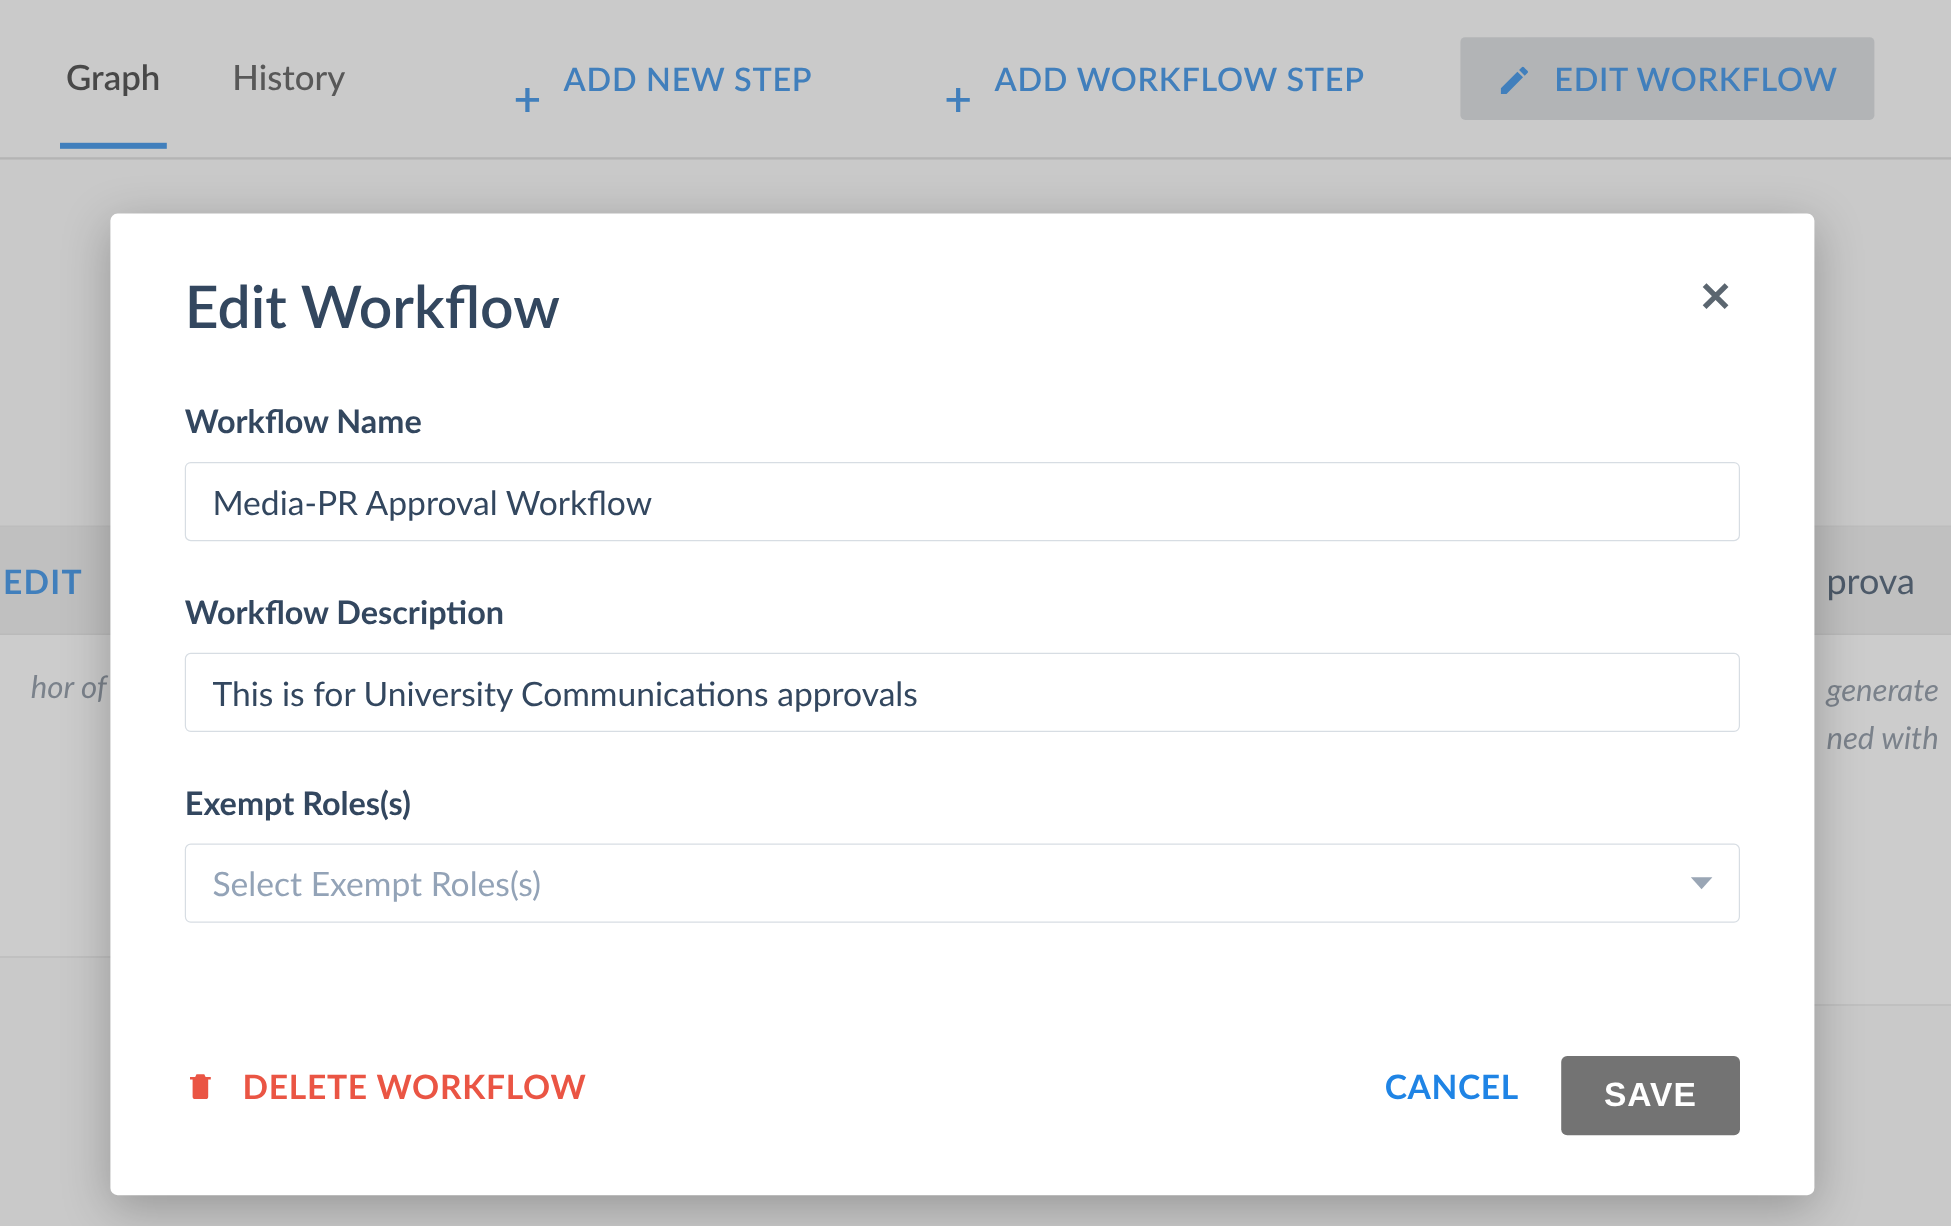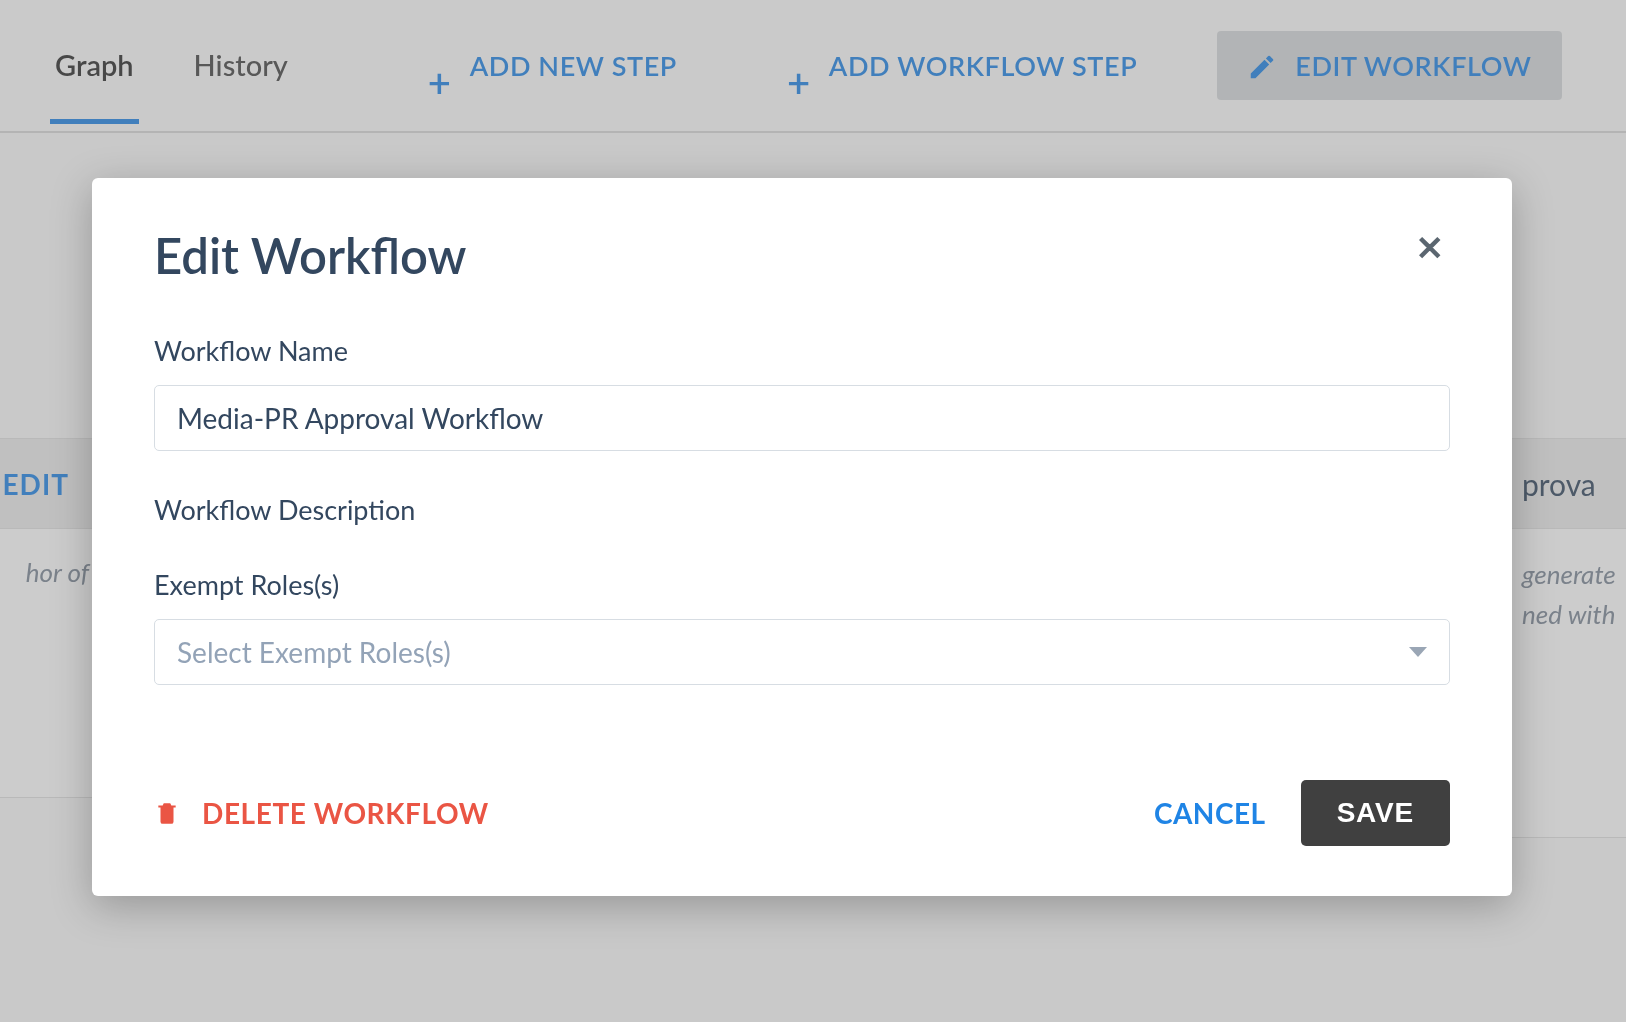"Workflow Name" .label { font-weight: 400 -> 700 }
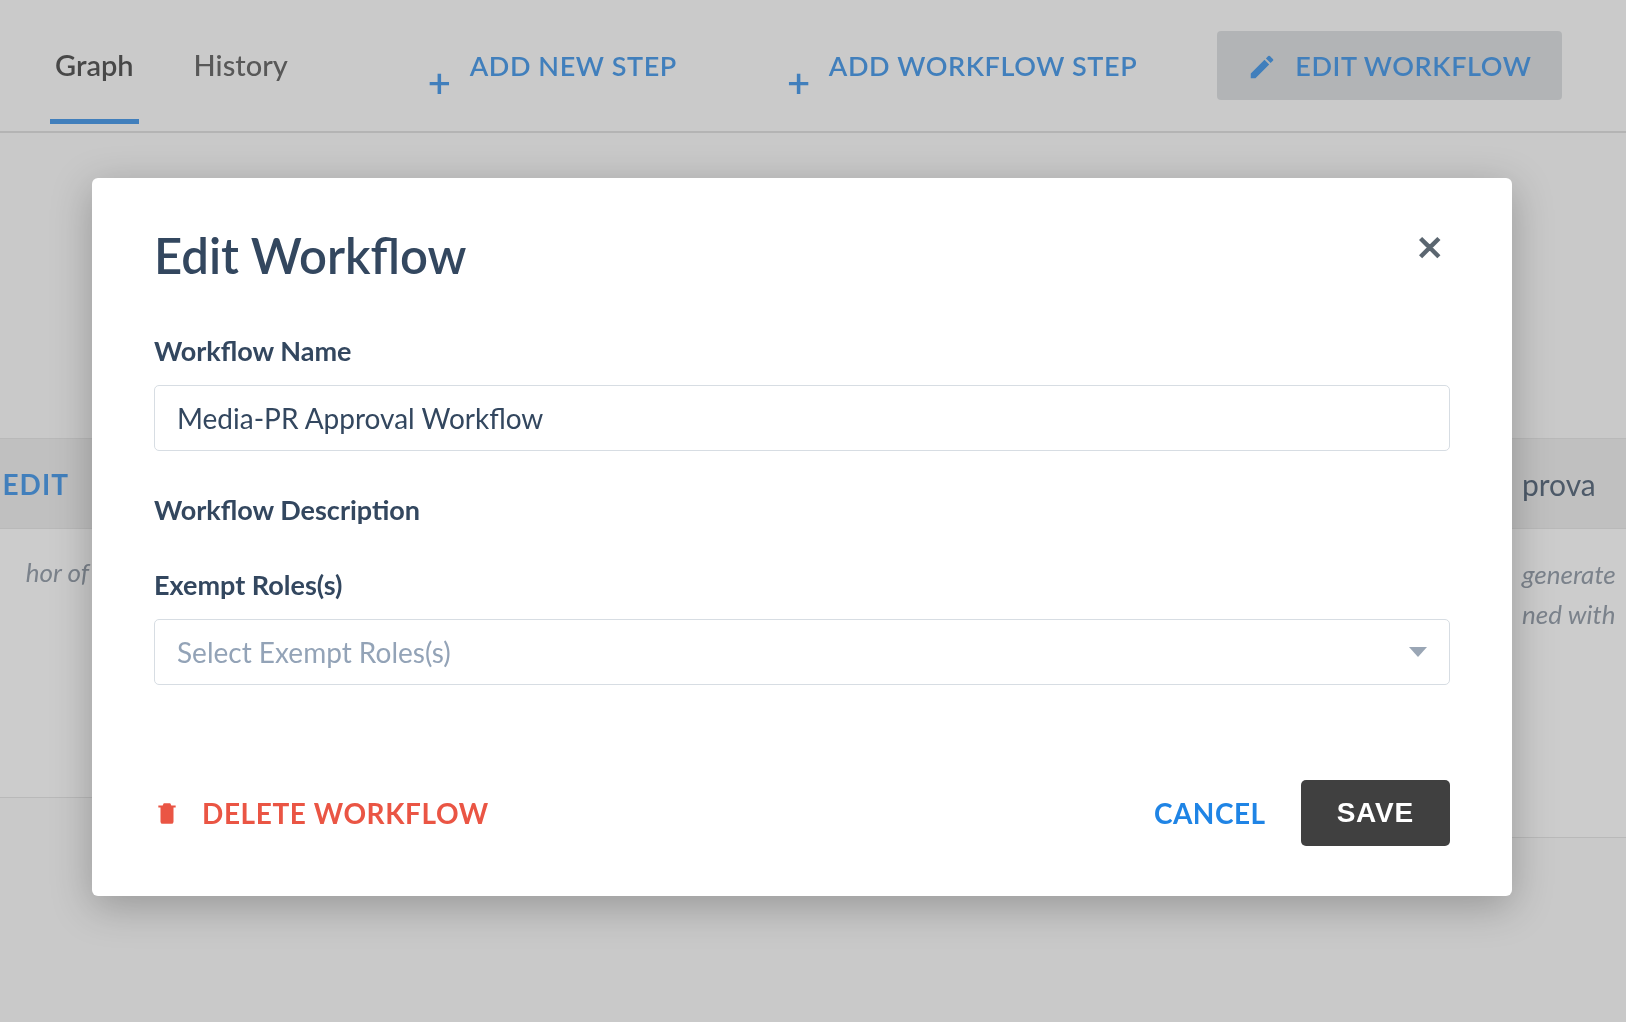"This is for University Communications" input.text-input { html: none -> <input> }
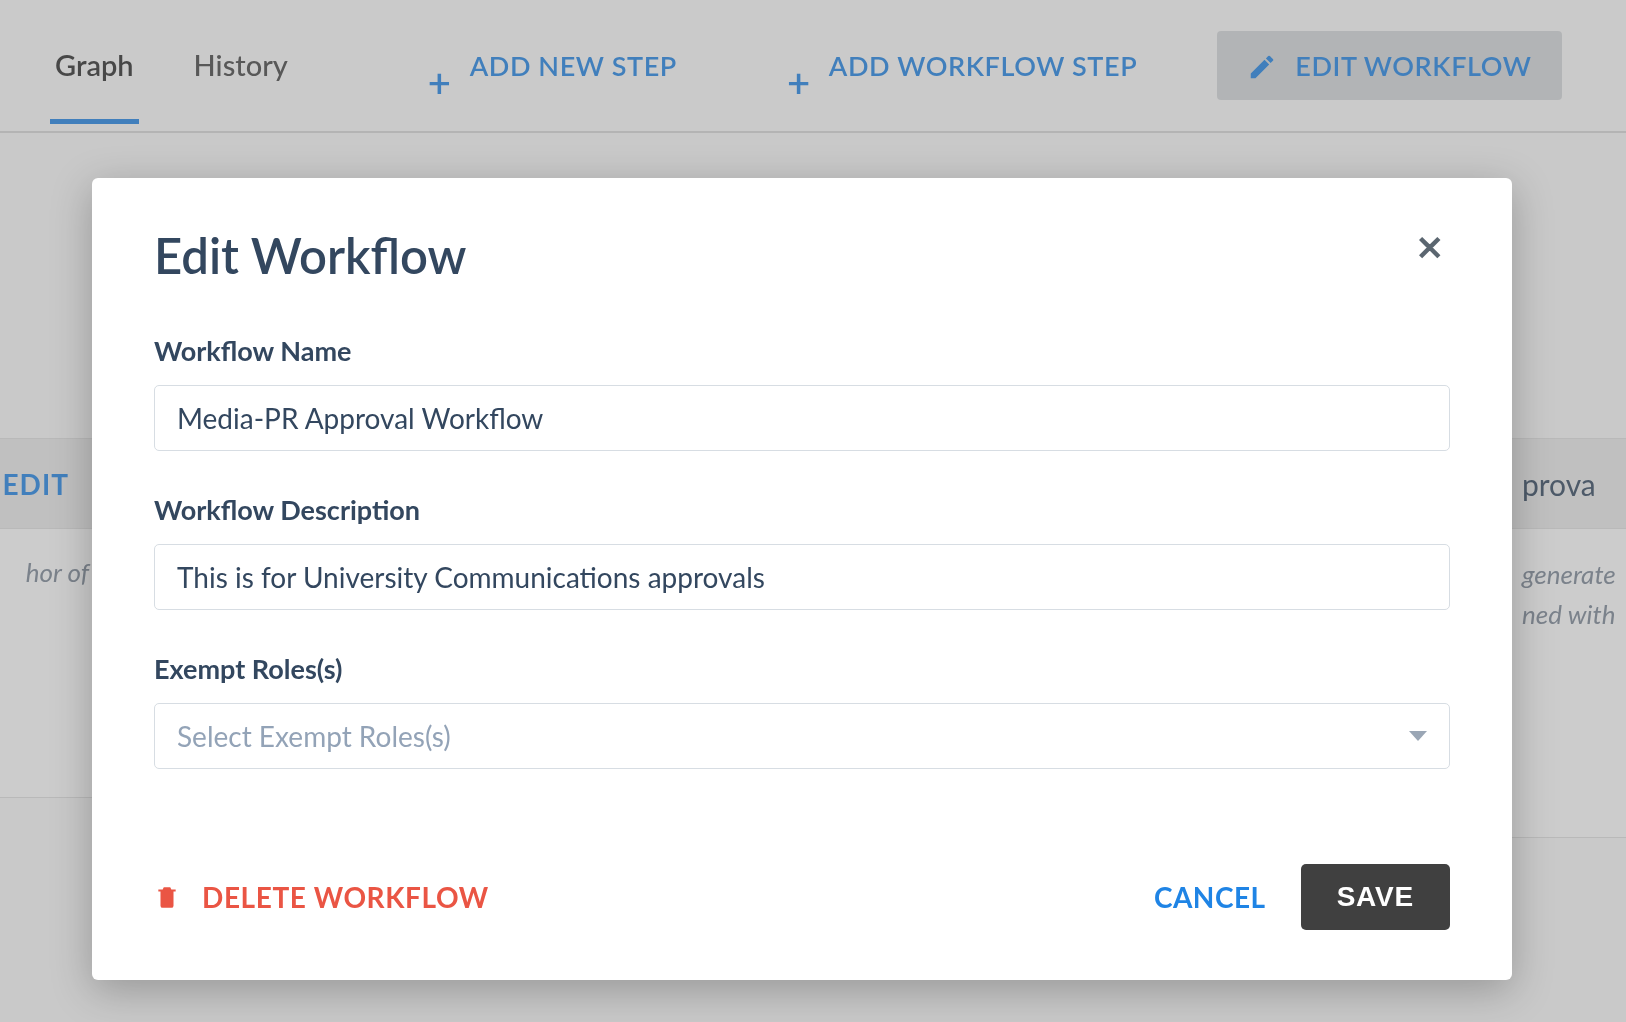"SAVE" .save-btn { background: #404040 -> #737373; margin-top: none -> 16px }
